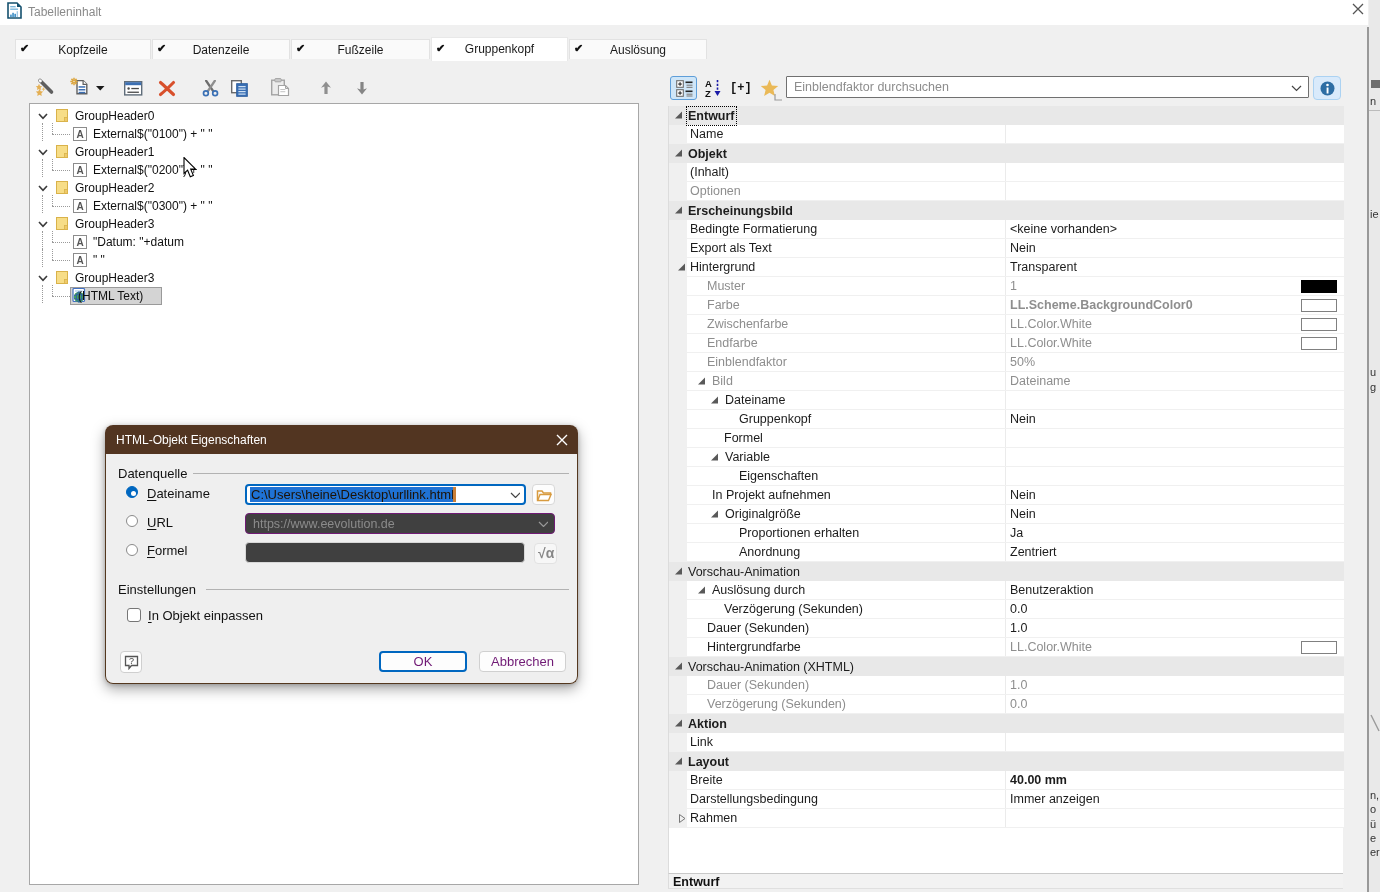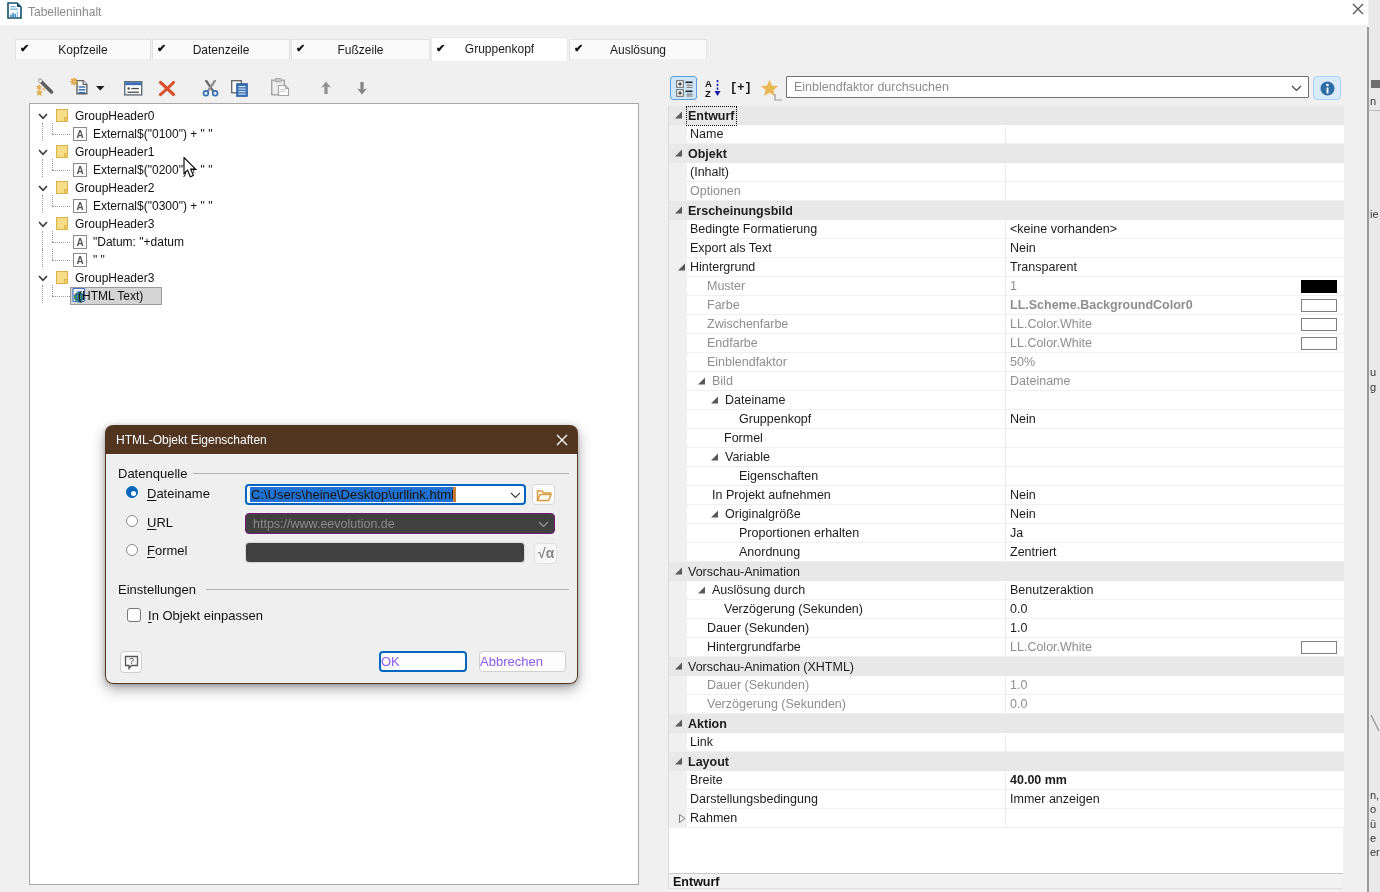"OK" .btn { color: #8b5cf6 -> #701a75; text-align: none -> center }
